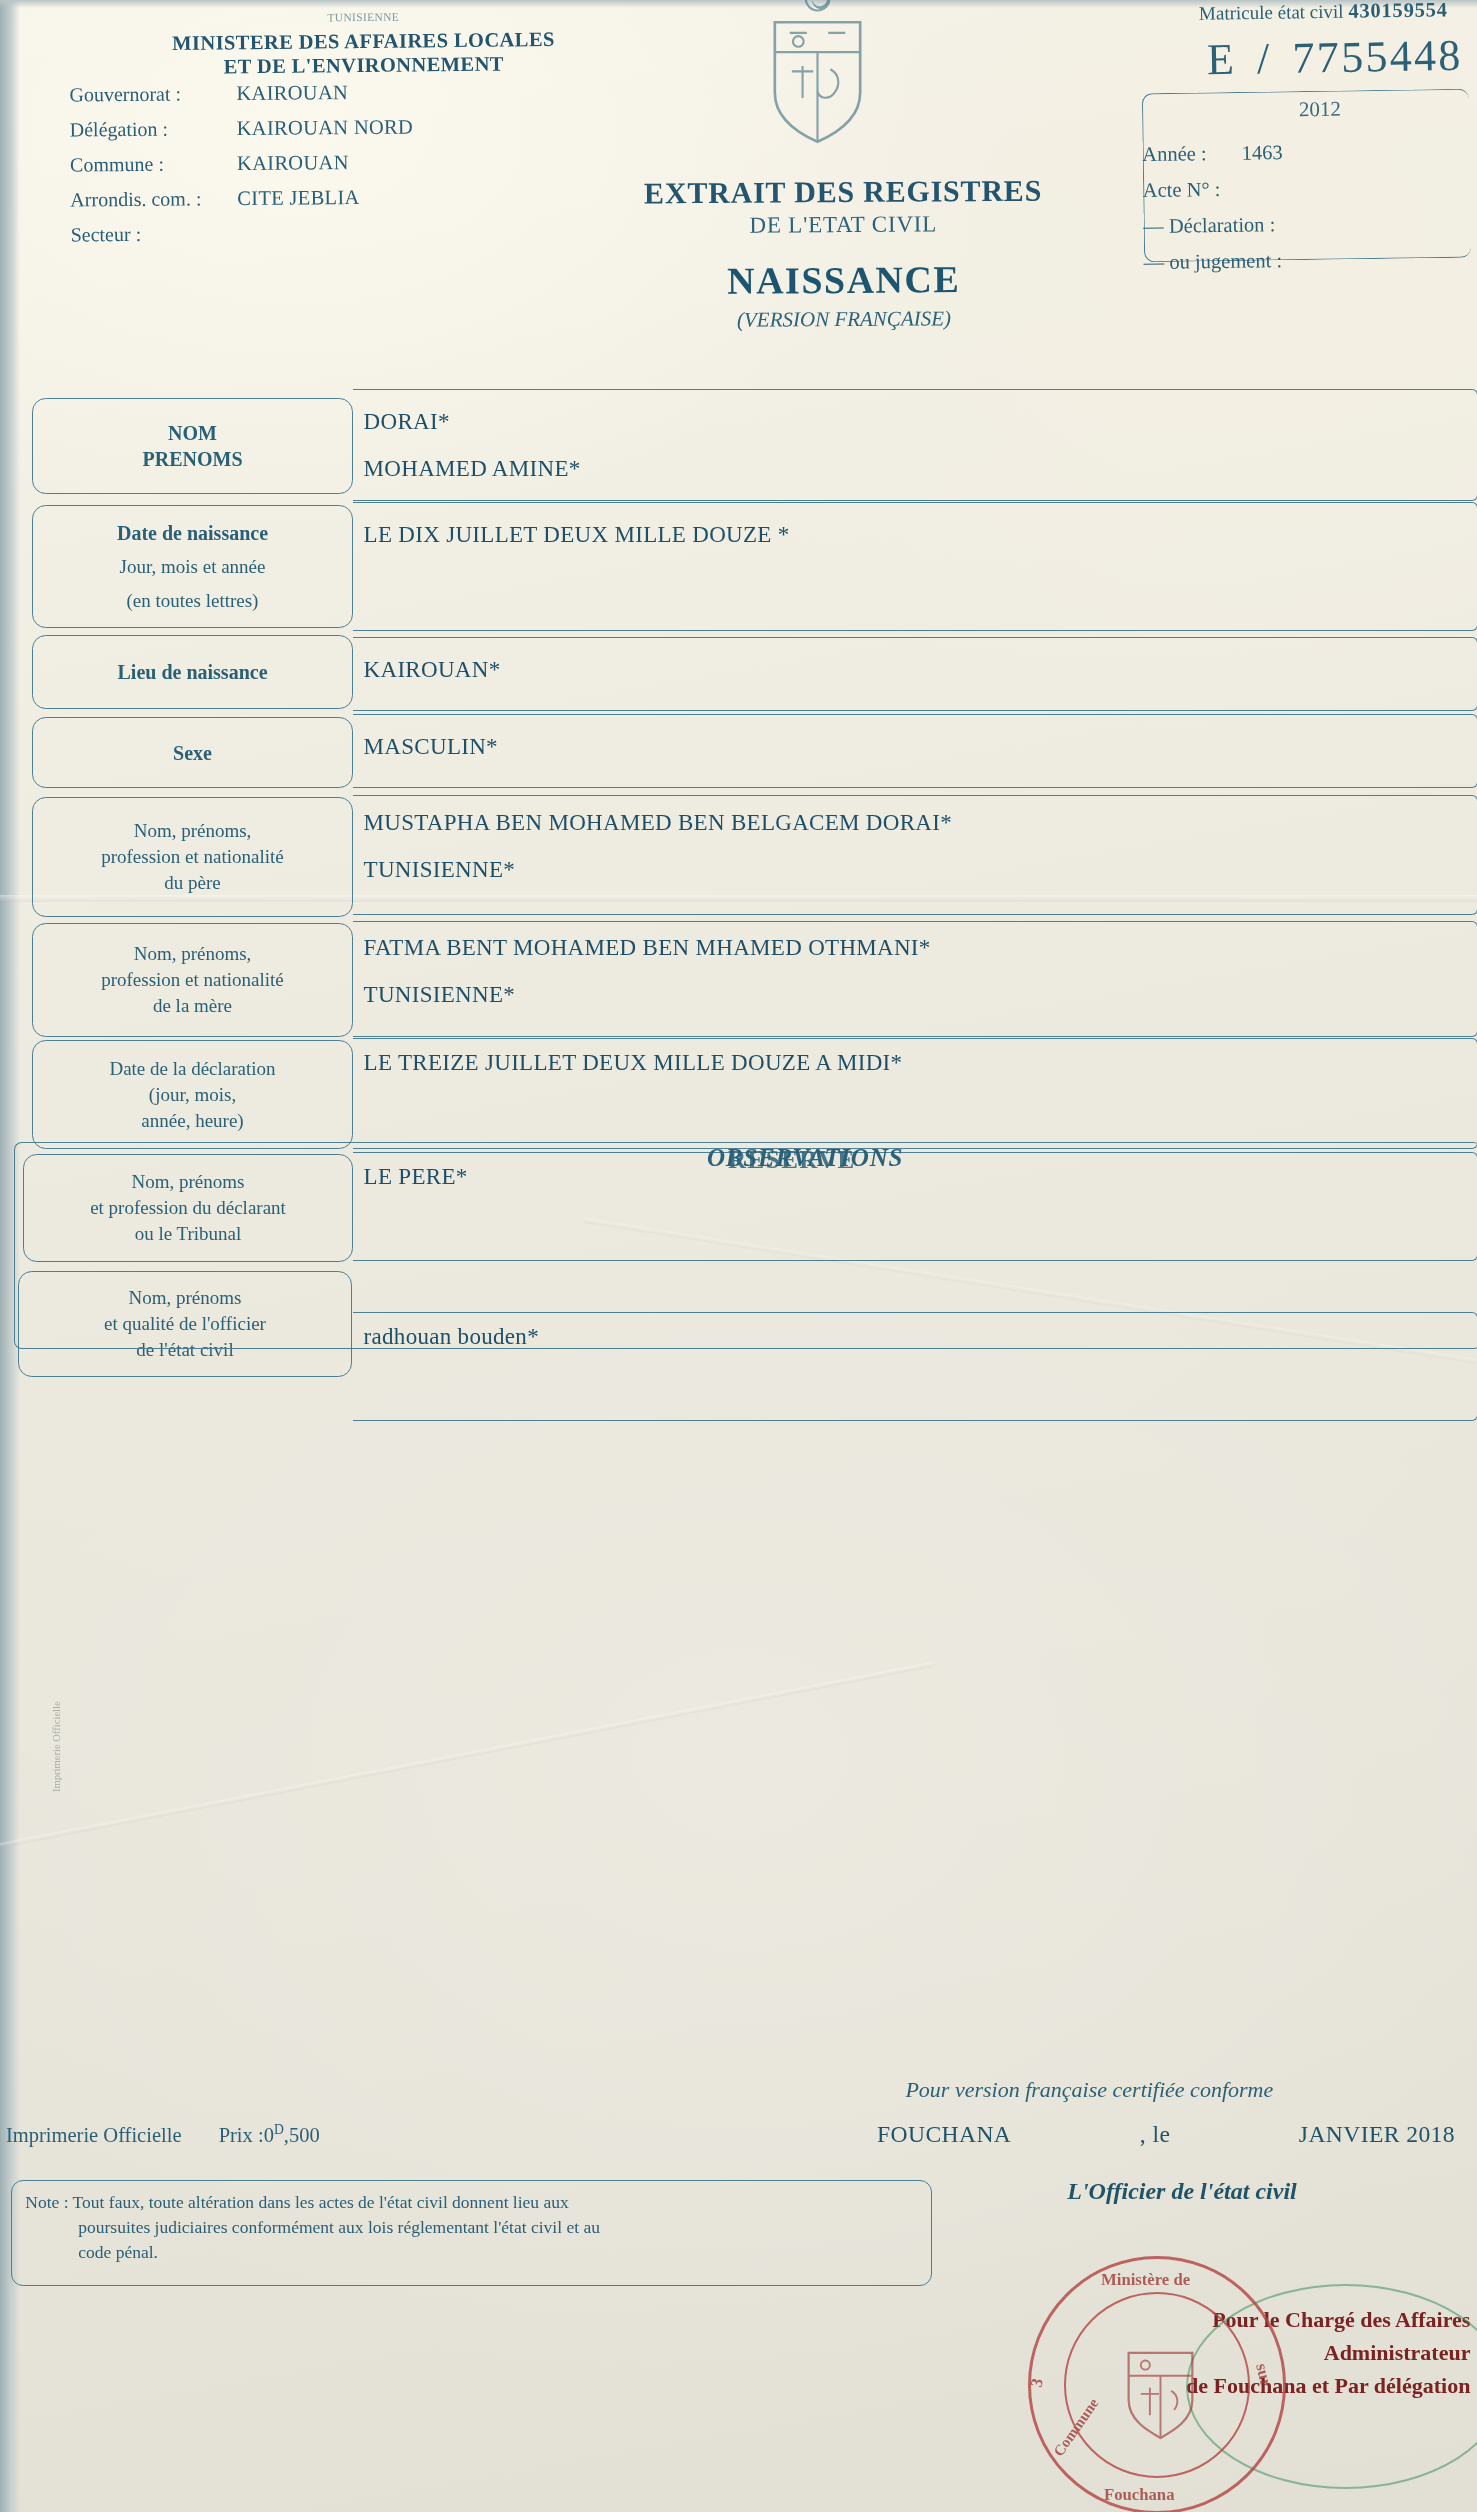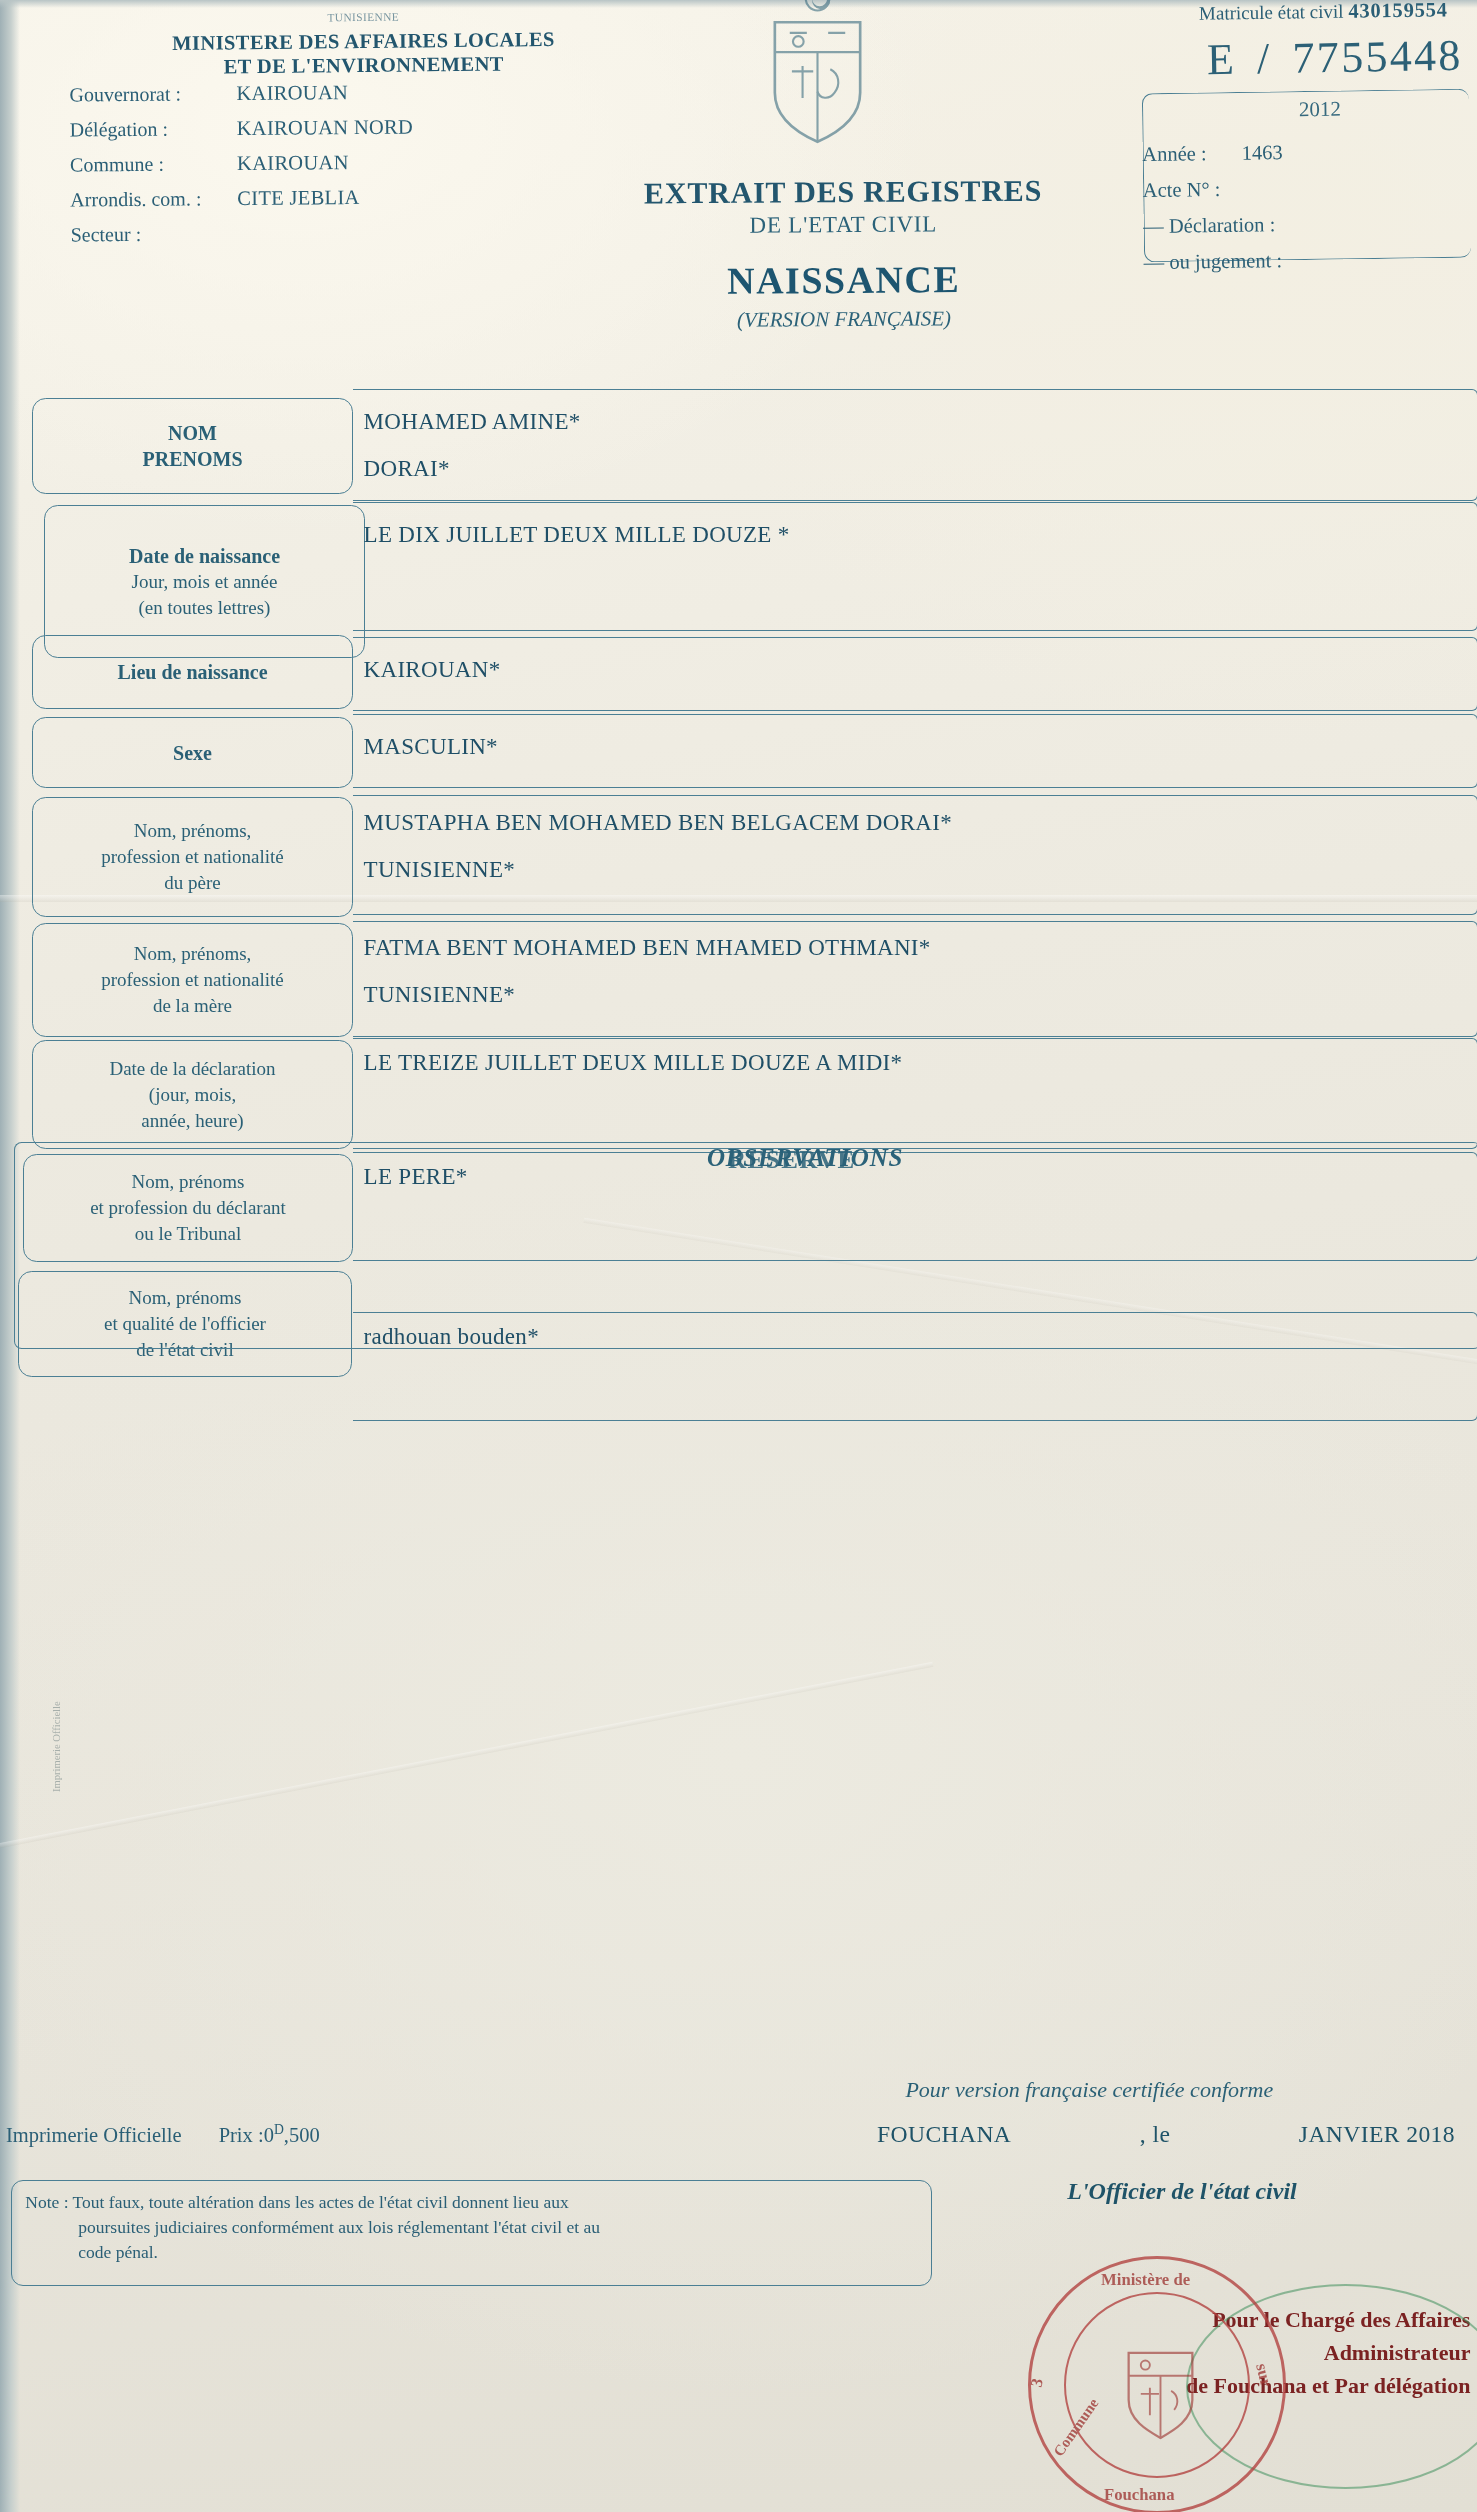"MOHAMED AMINE*" div.line { order: before "DORAI*" -> after "DORAI*" }
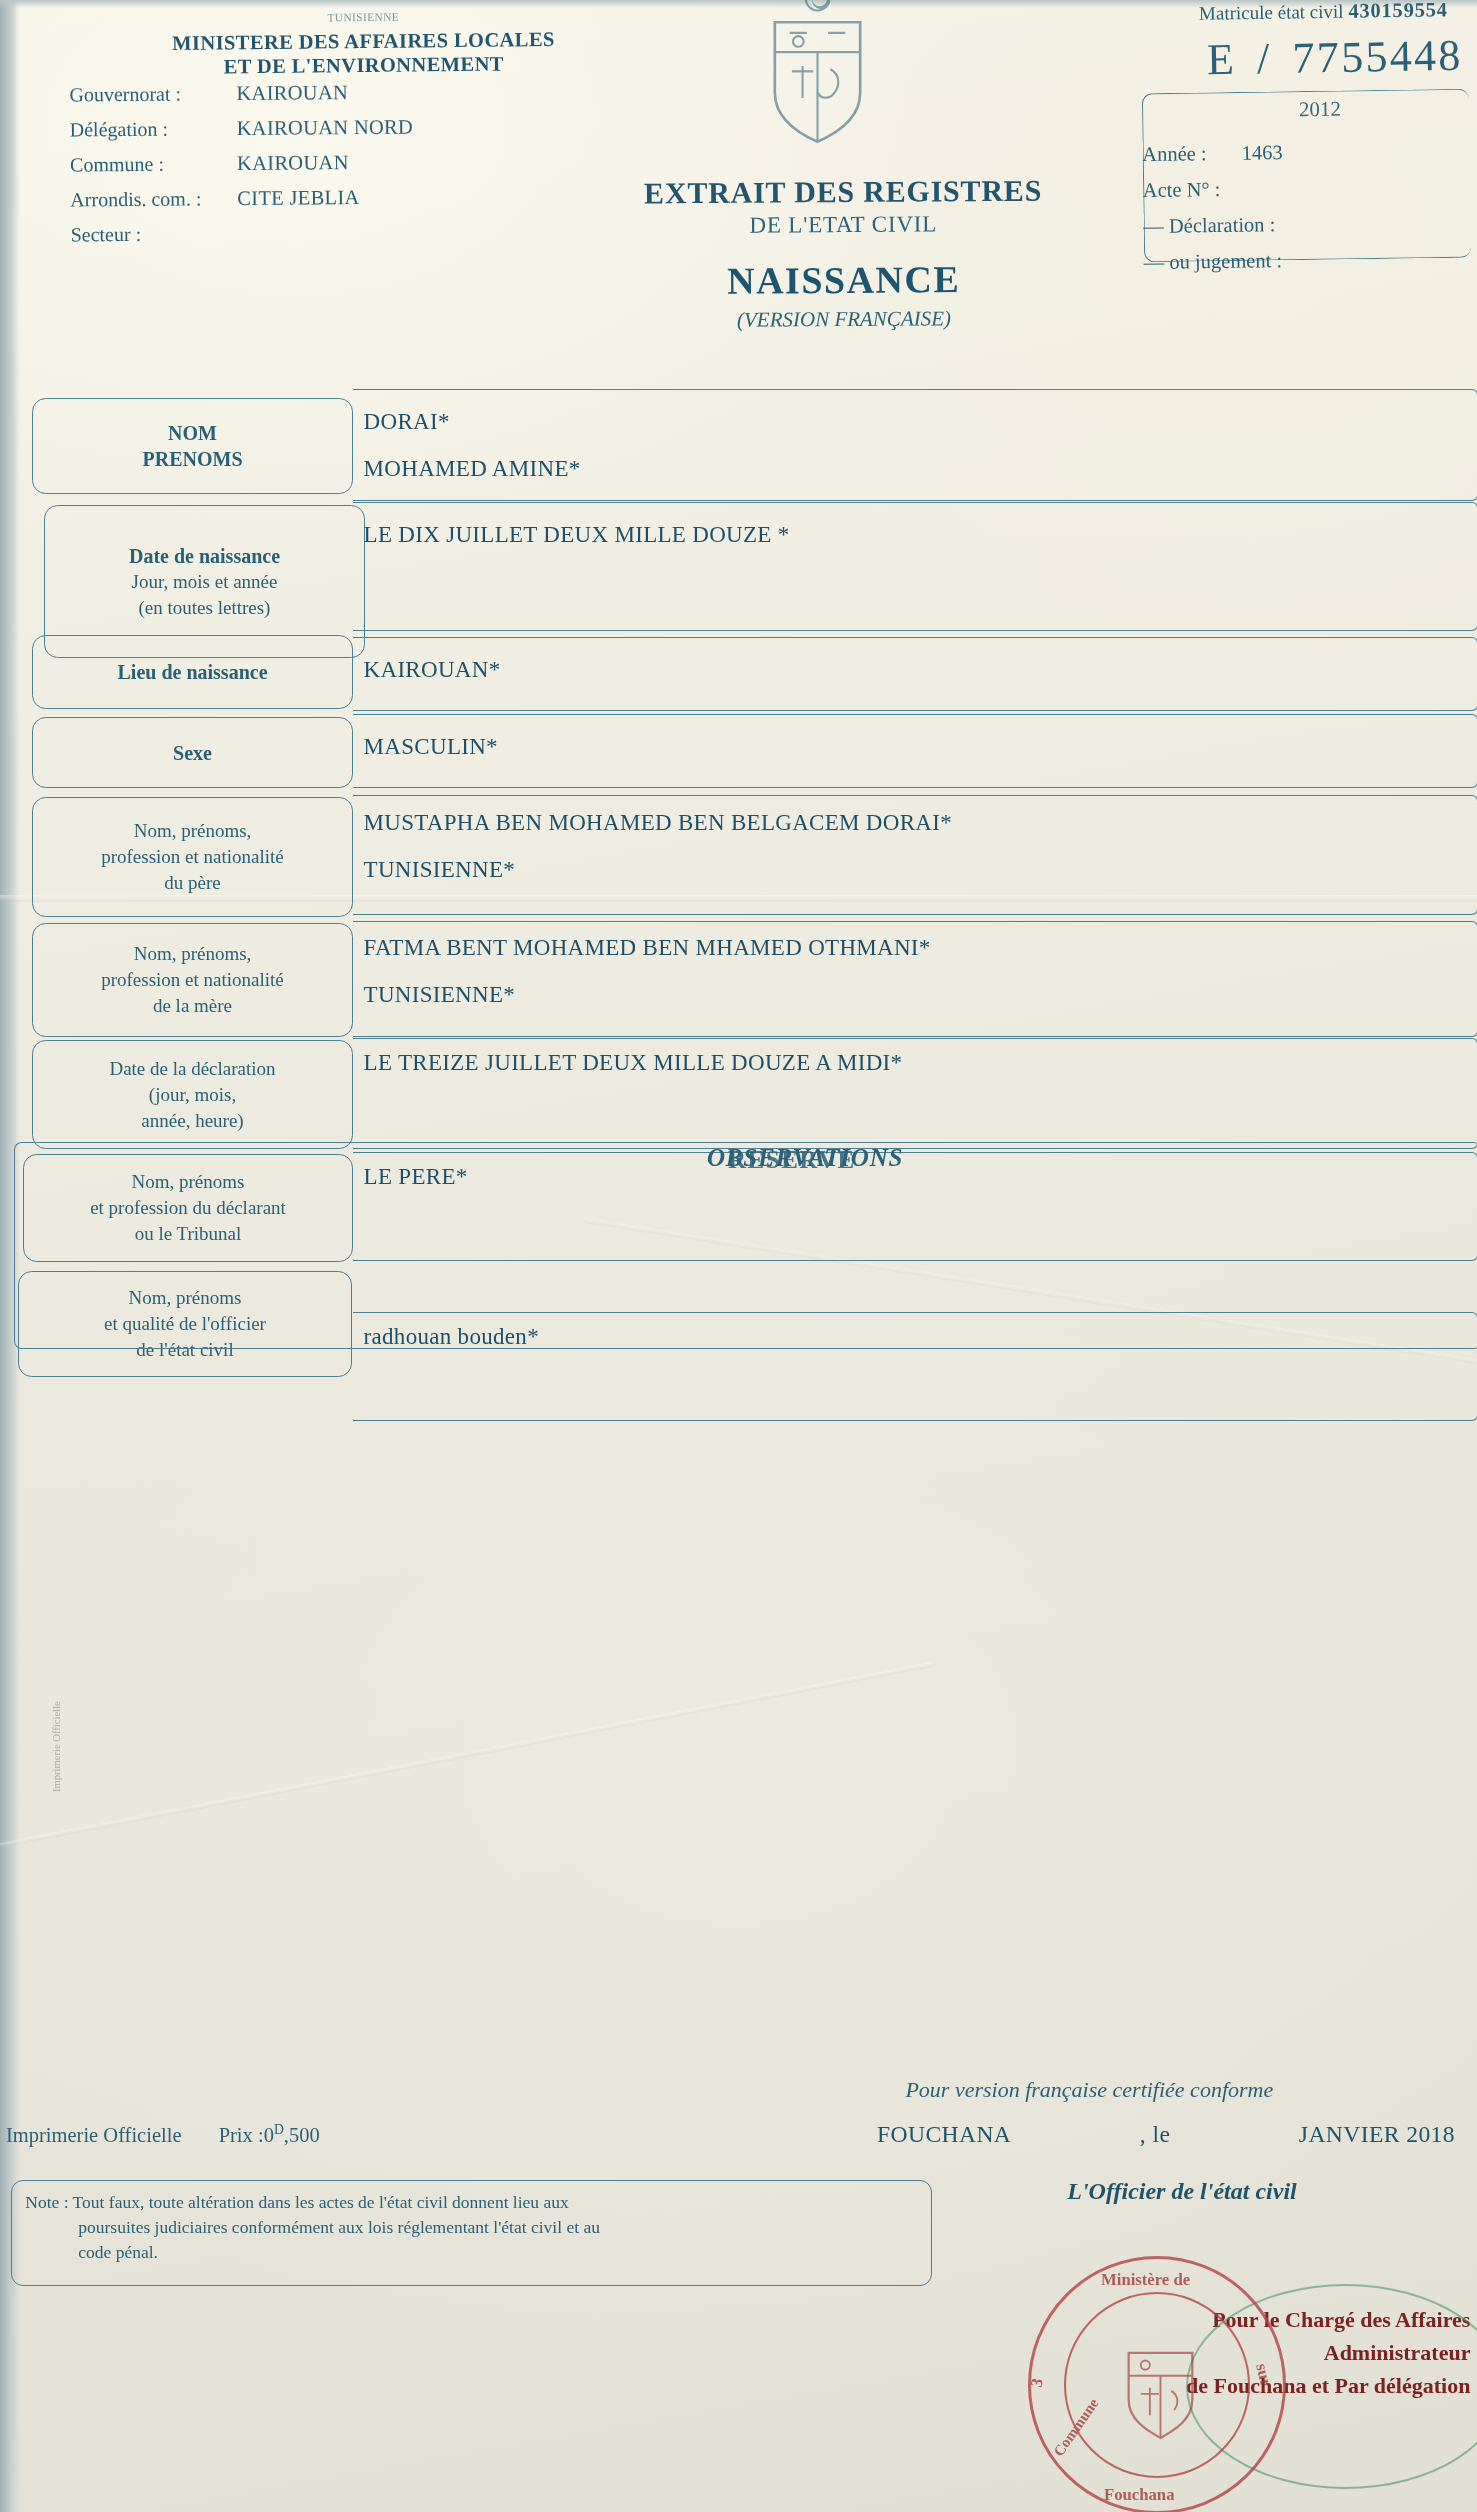"Date de naissance" div.lbl-box { gap: none -> 8px; height: 153px -> 123px; left: 44px -> 32px }
